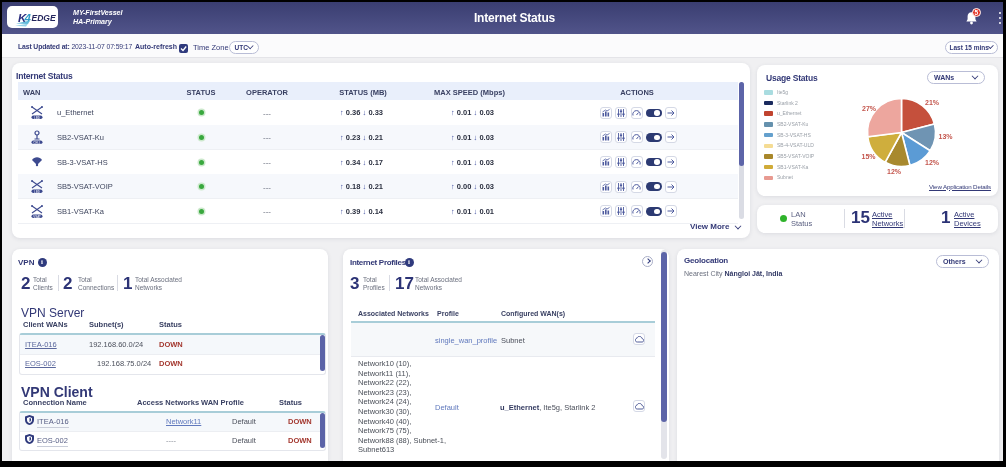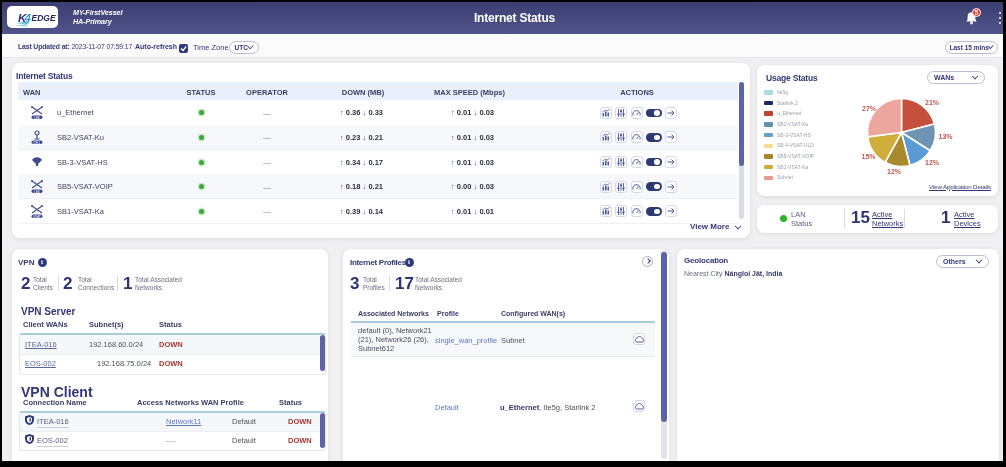"DOWN (MB)" div.abs { text: DOWN -> STATUS }
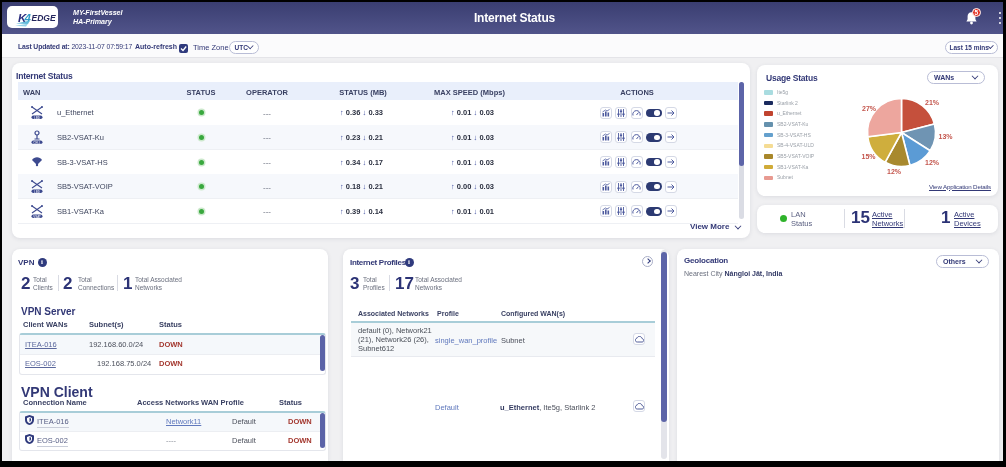"VPN Server" div.abs { font-size: 10px -> 12px; font-weight: bold -> normal }
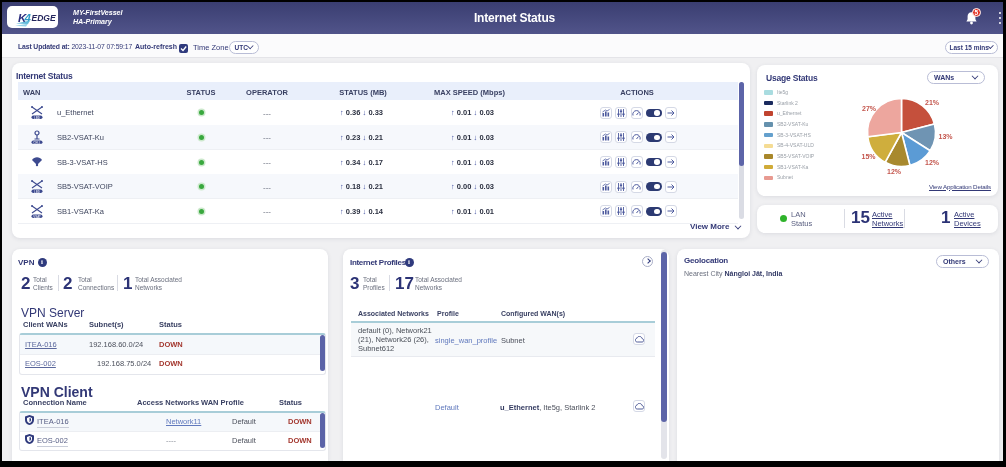"default (0), Network21" div.abs { html: <div>default (0), Network21<br>(21), Network26 (26),<br>Subnet612</div> -> none }
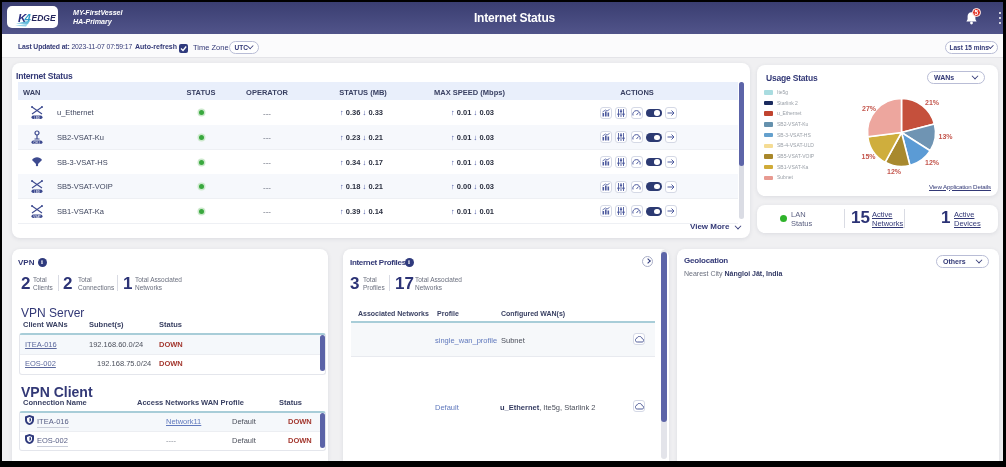"Network10 (10)," div.abs { html: none -> <div>Network10 (10),<br>Network11 (11),<br>Network22 (22),<br>Network23 (23),<br>Network24 (24),<br>Network30 (30),<br>Network40 (40),<br>Network75 (75),<br>Network88 (88), Subnet-1,<br>Subnet613</div> }
